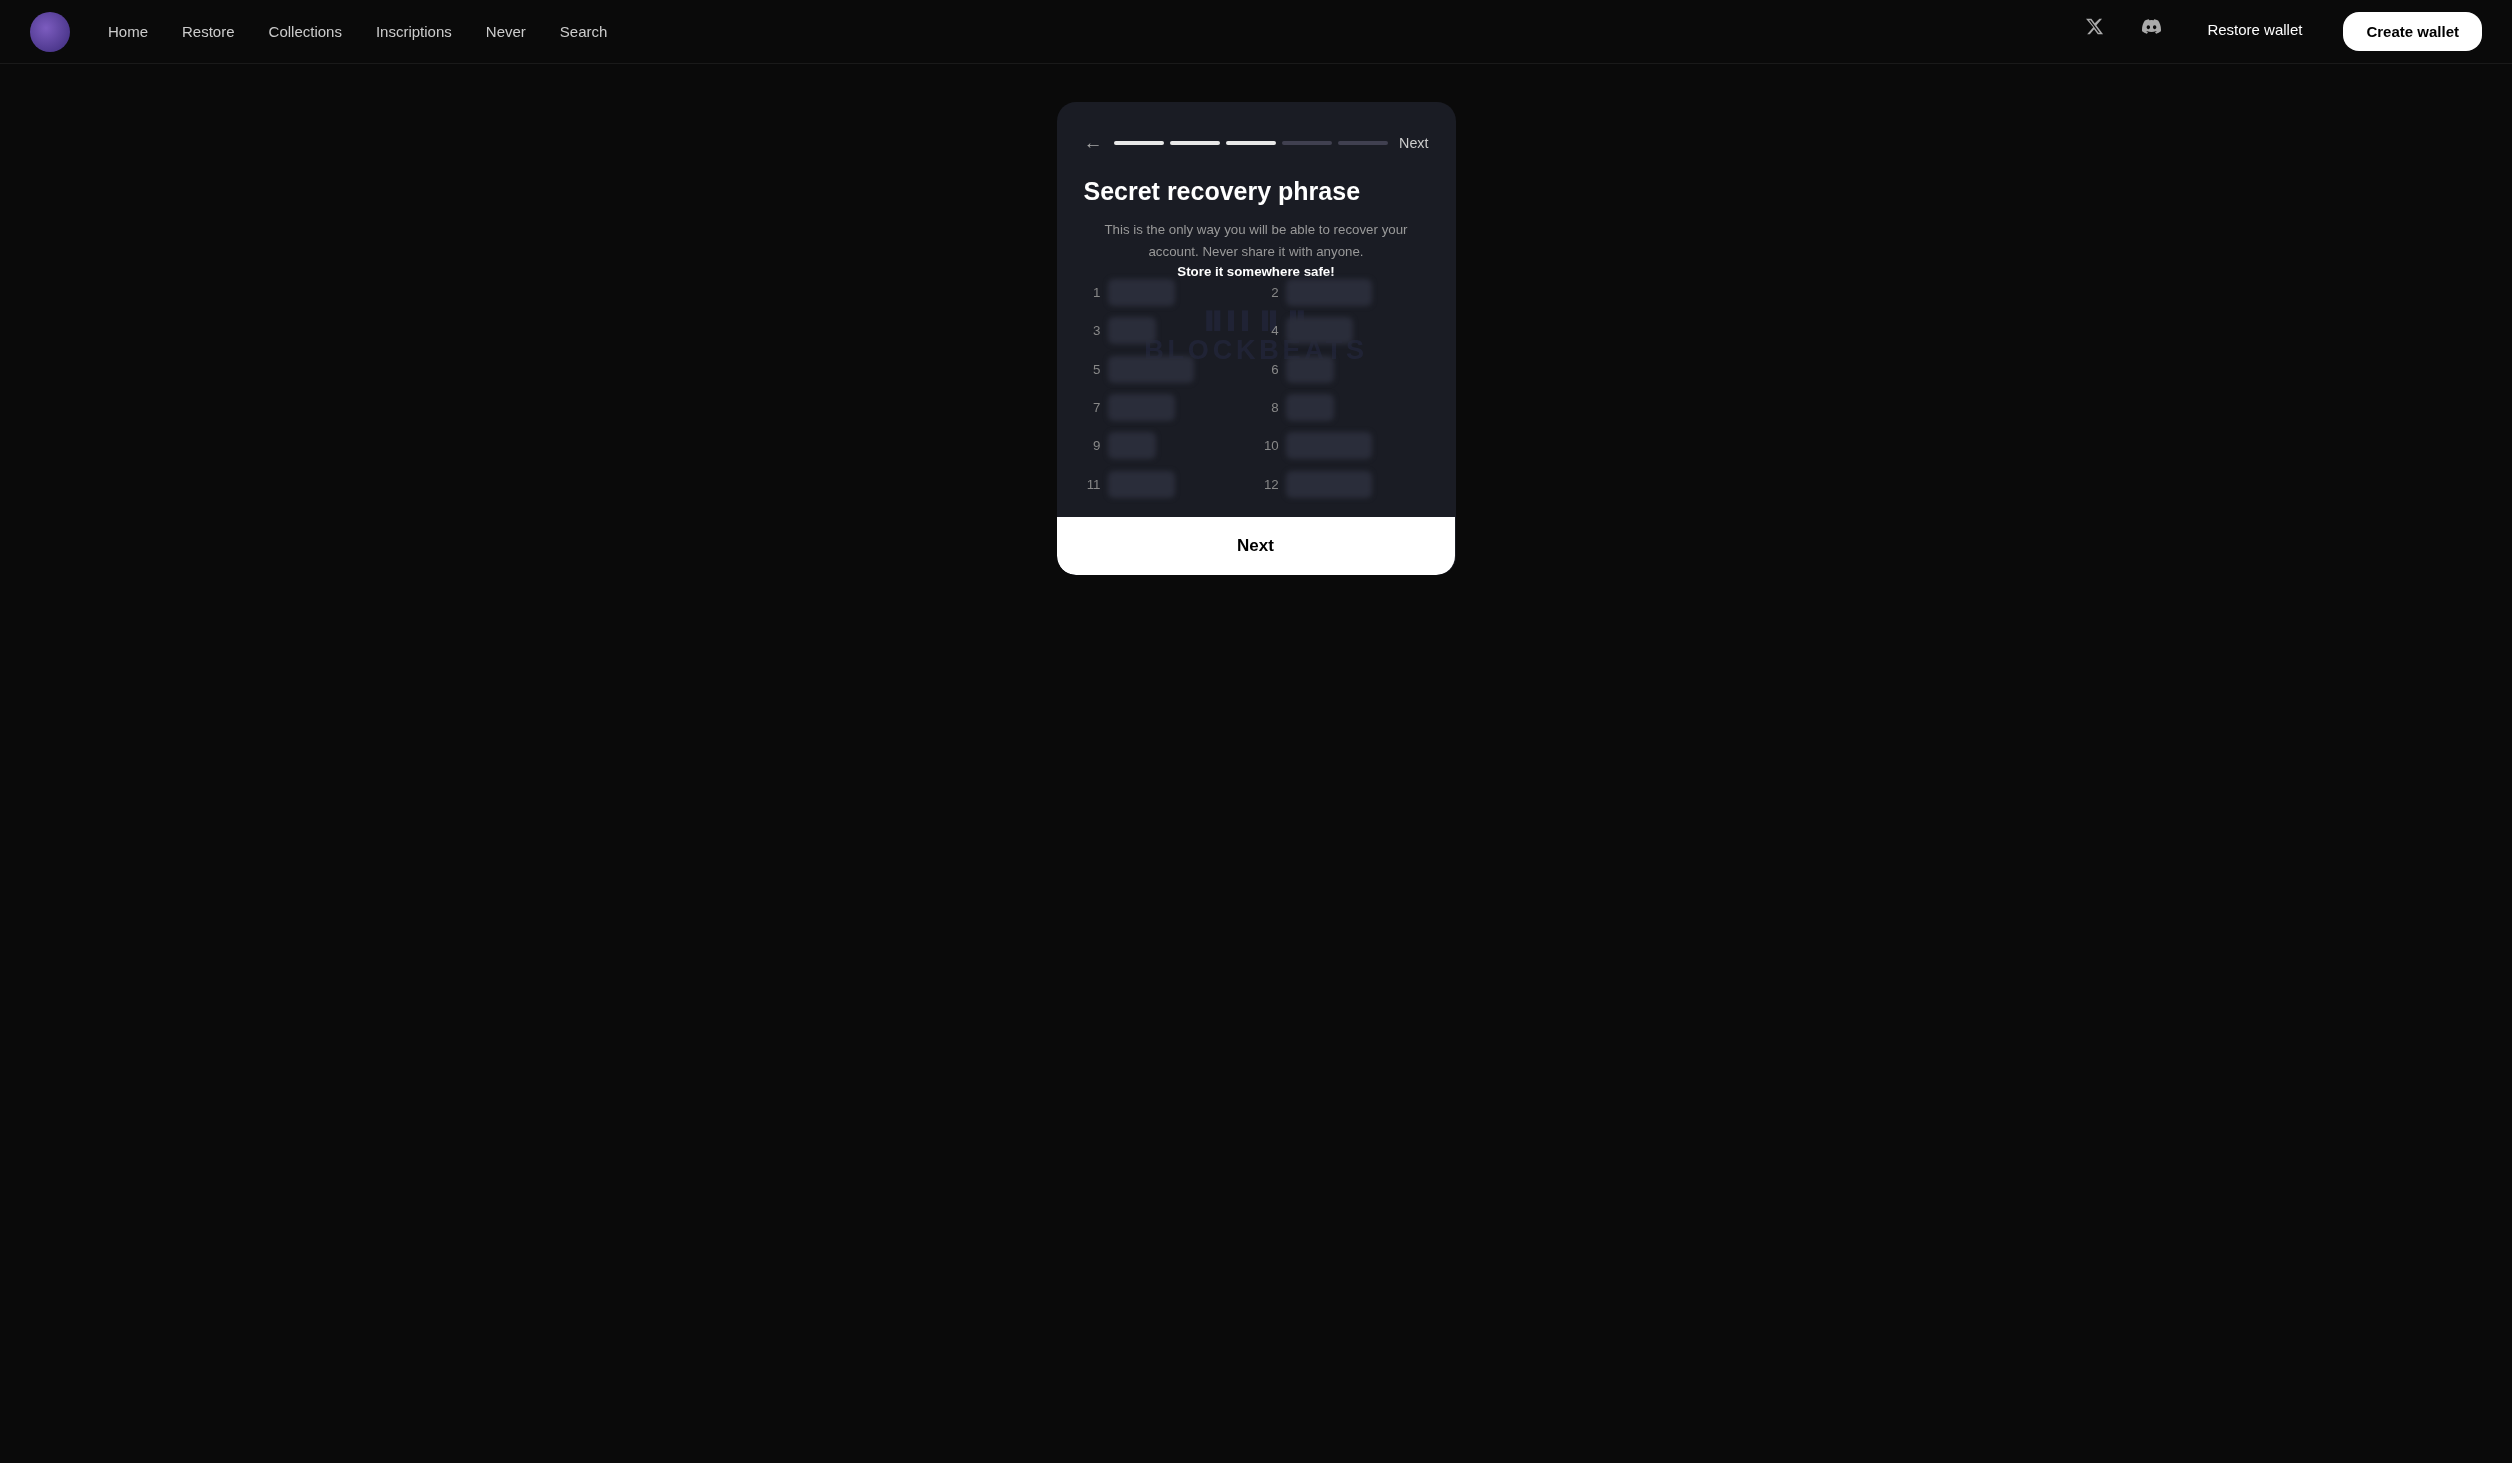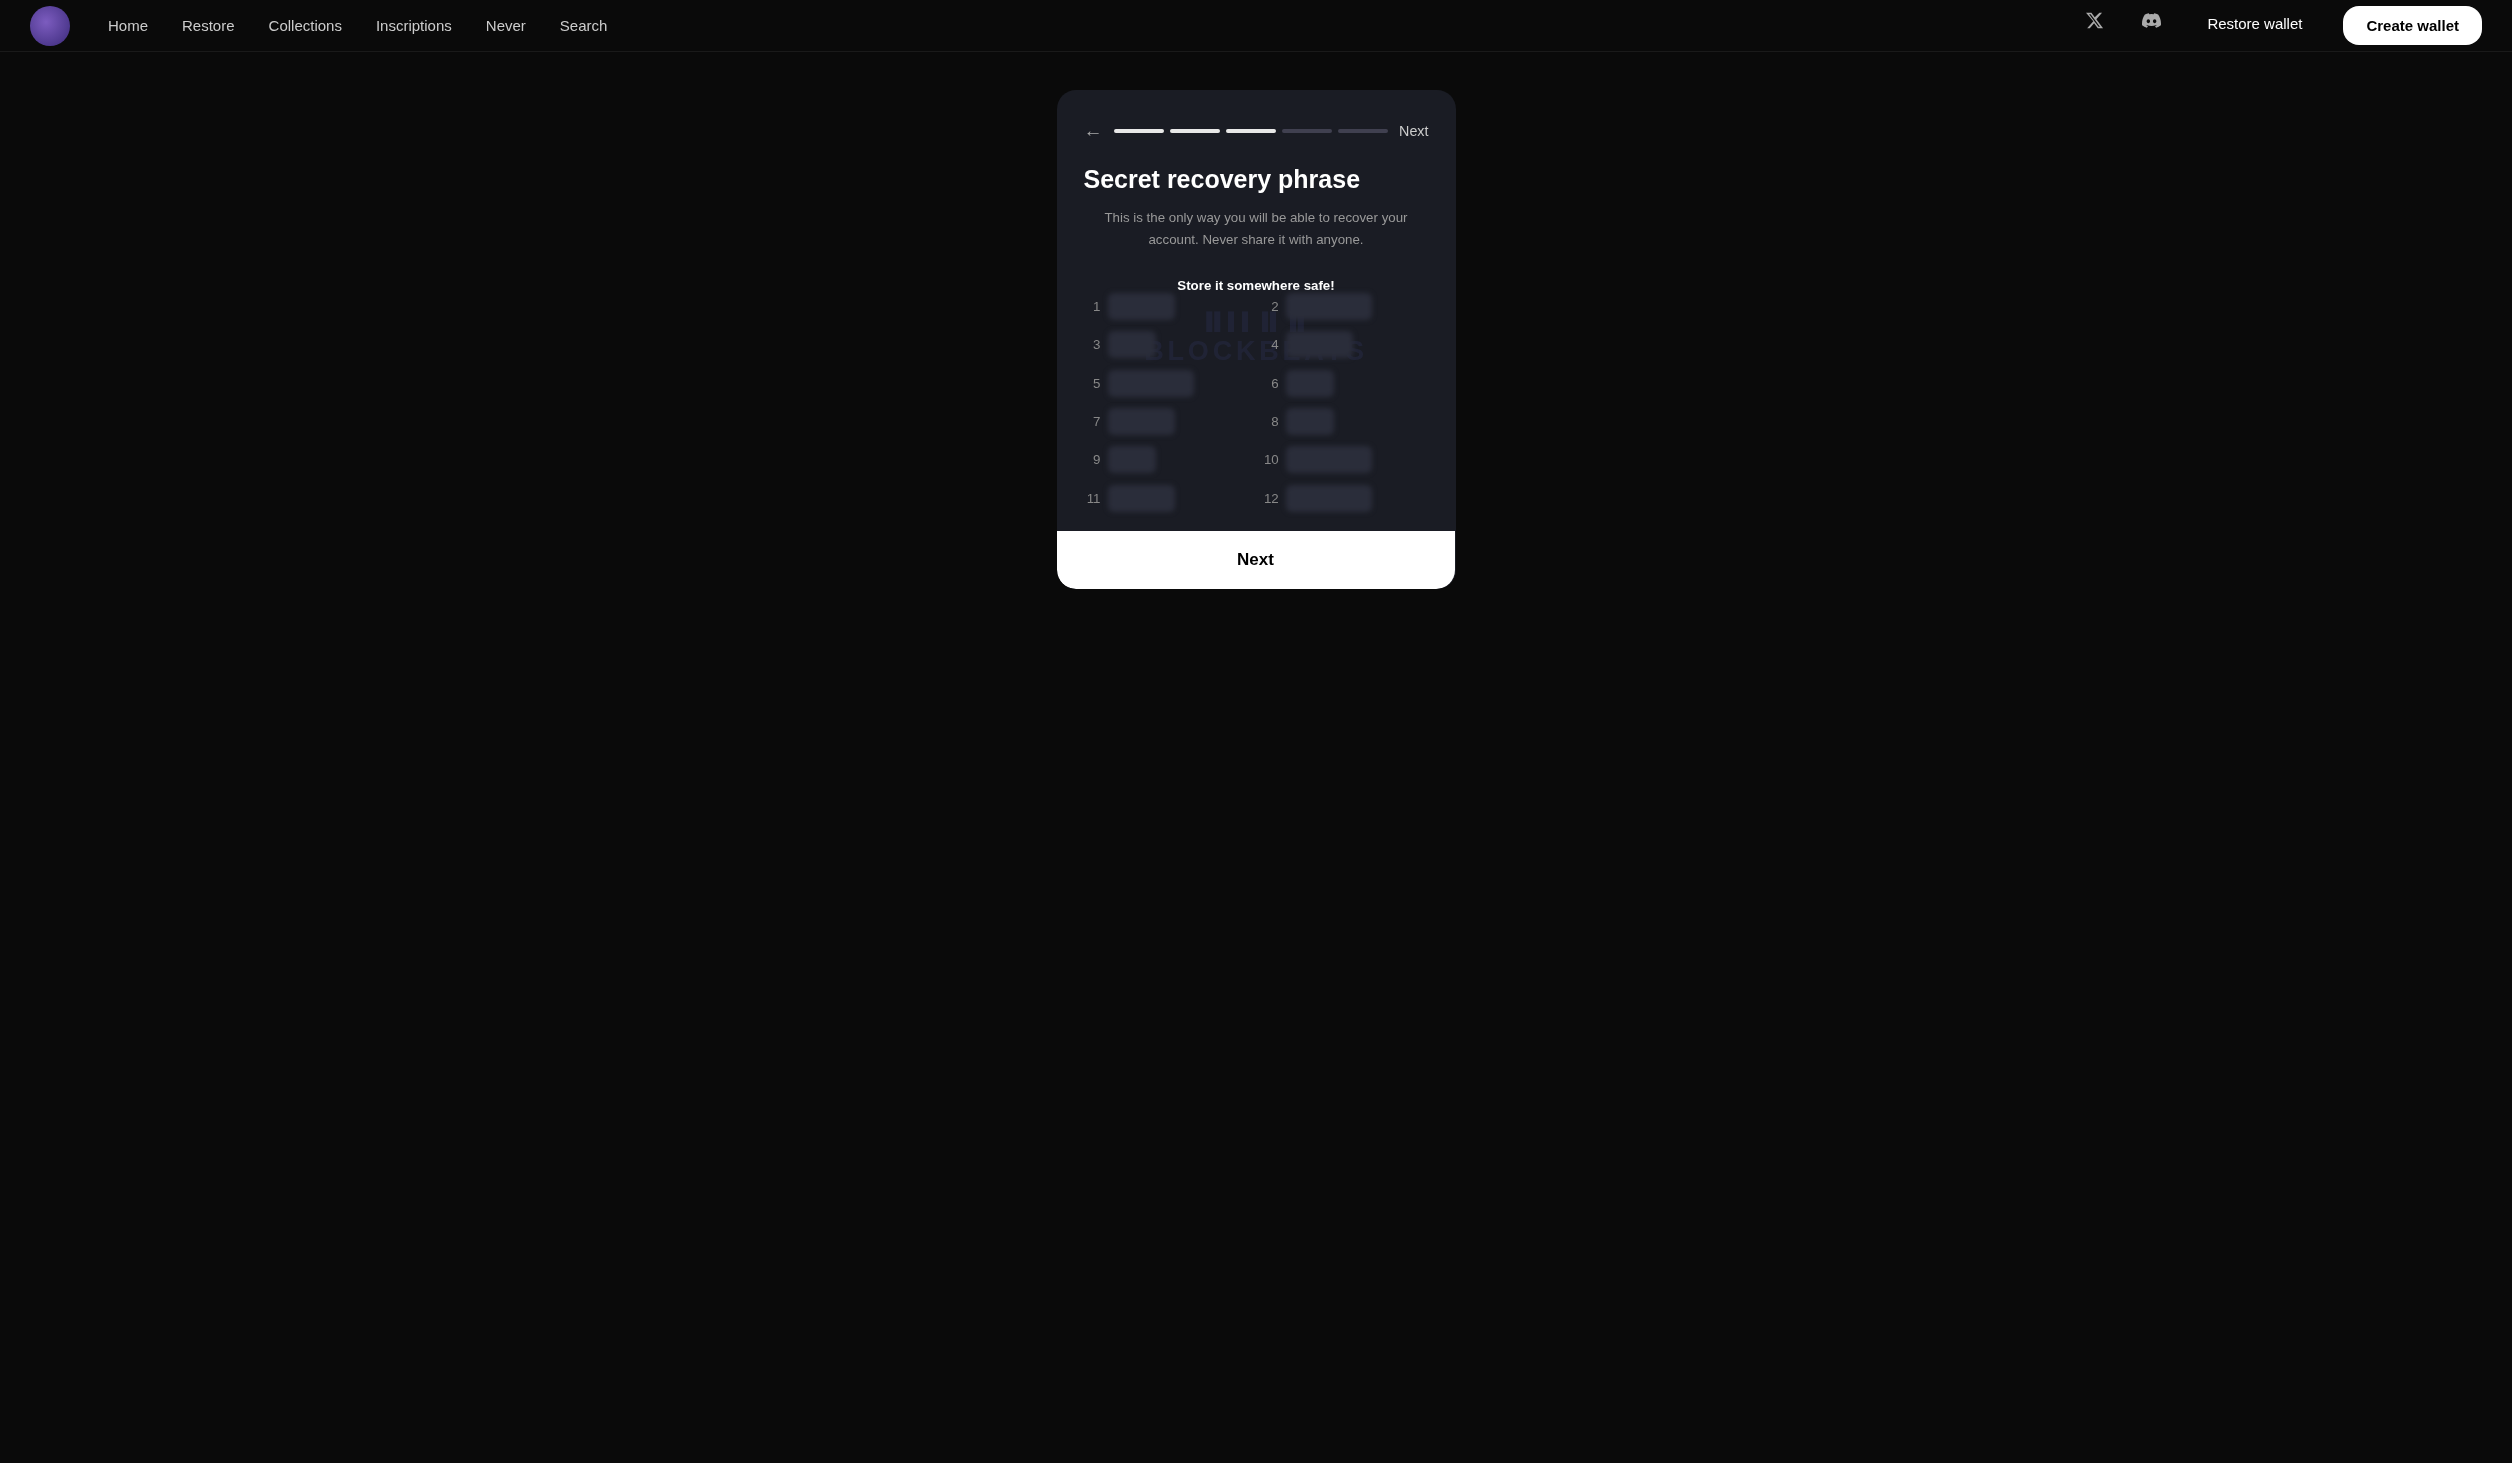"Home" .navbar { height: 52px -> 64px }
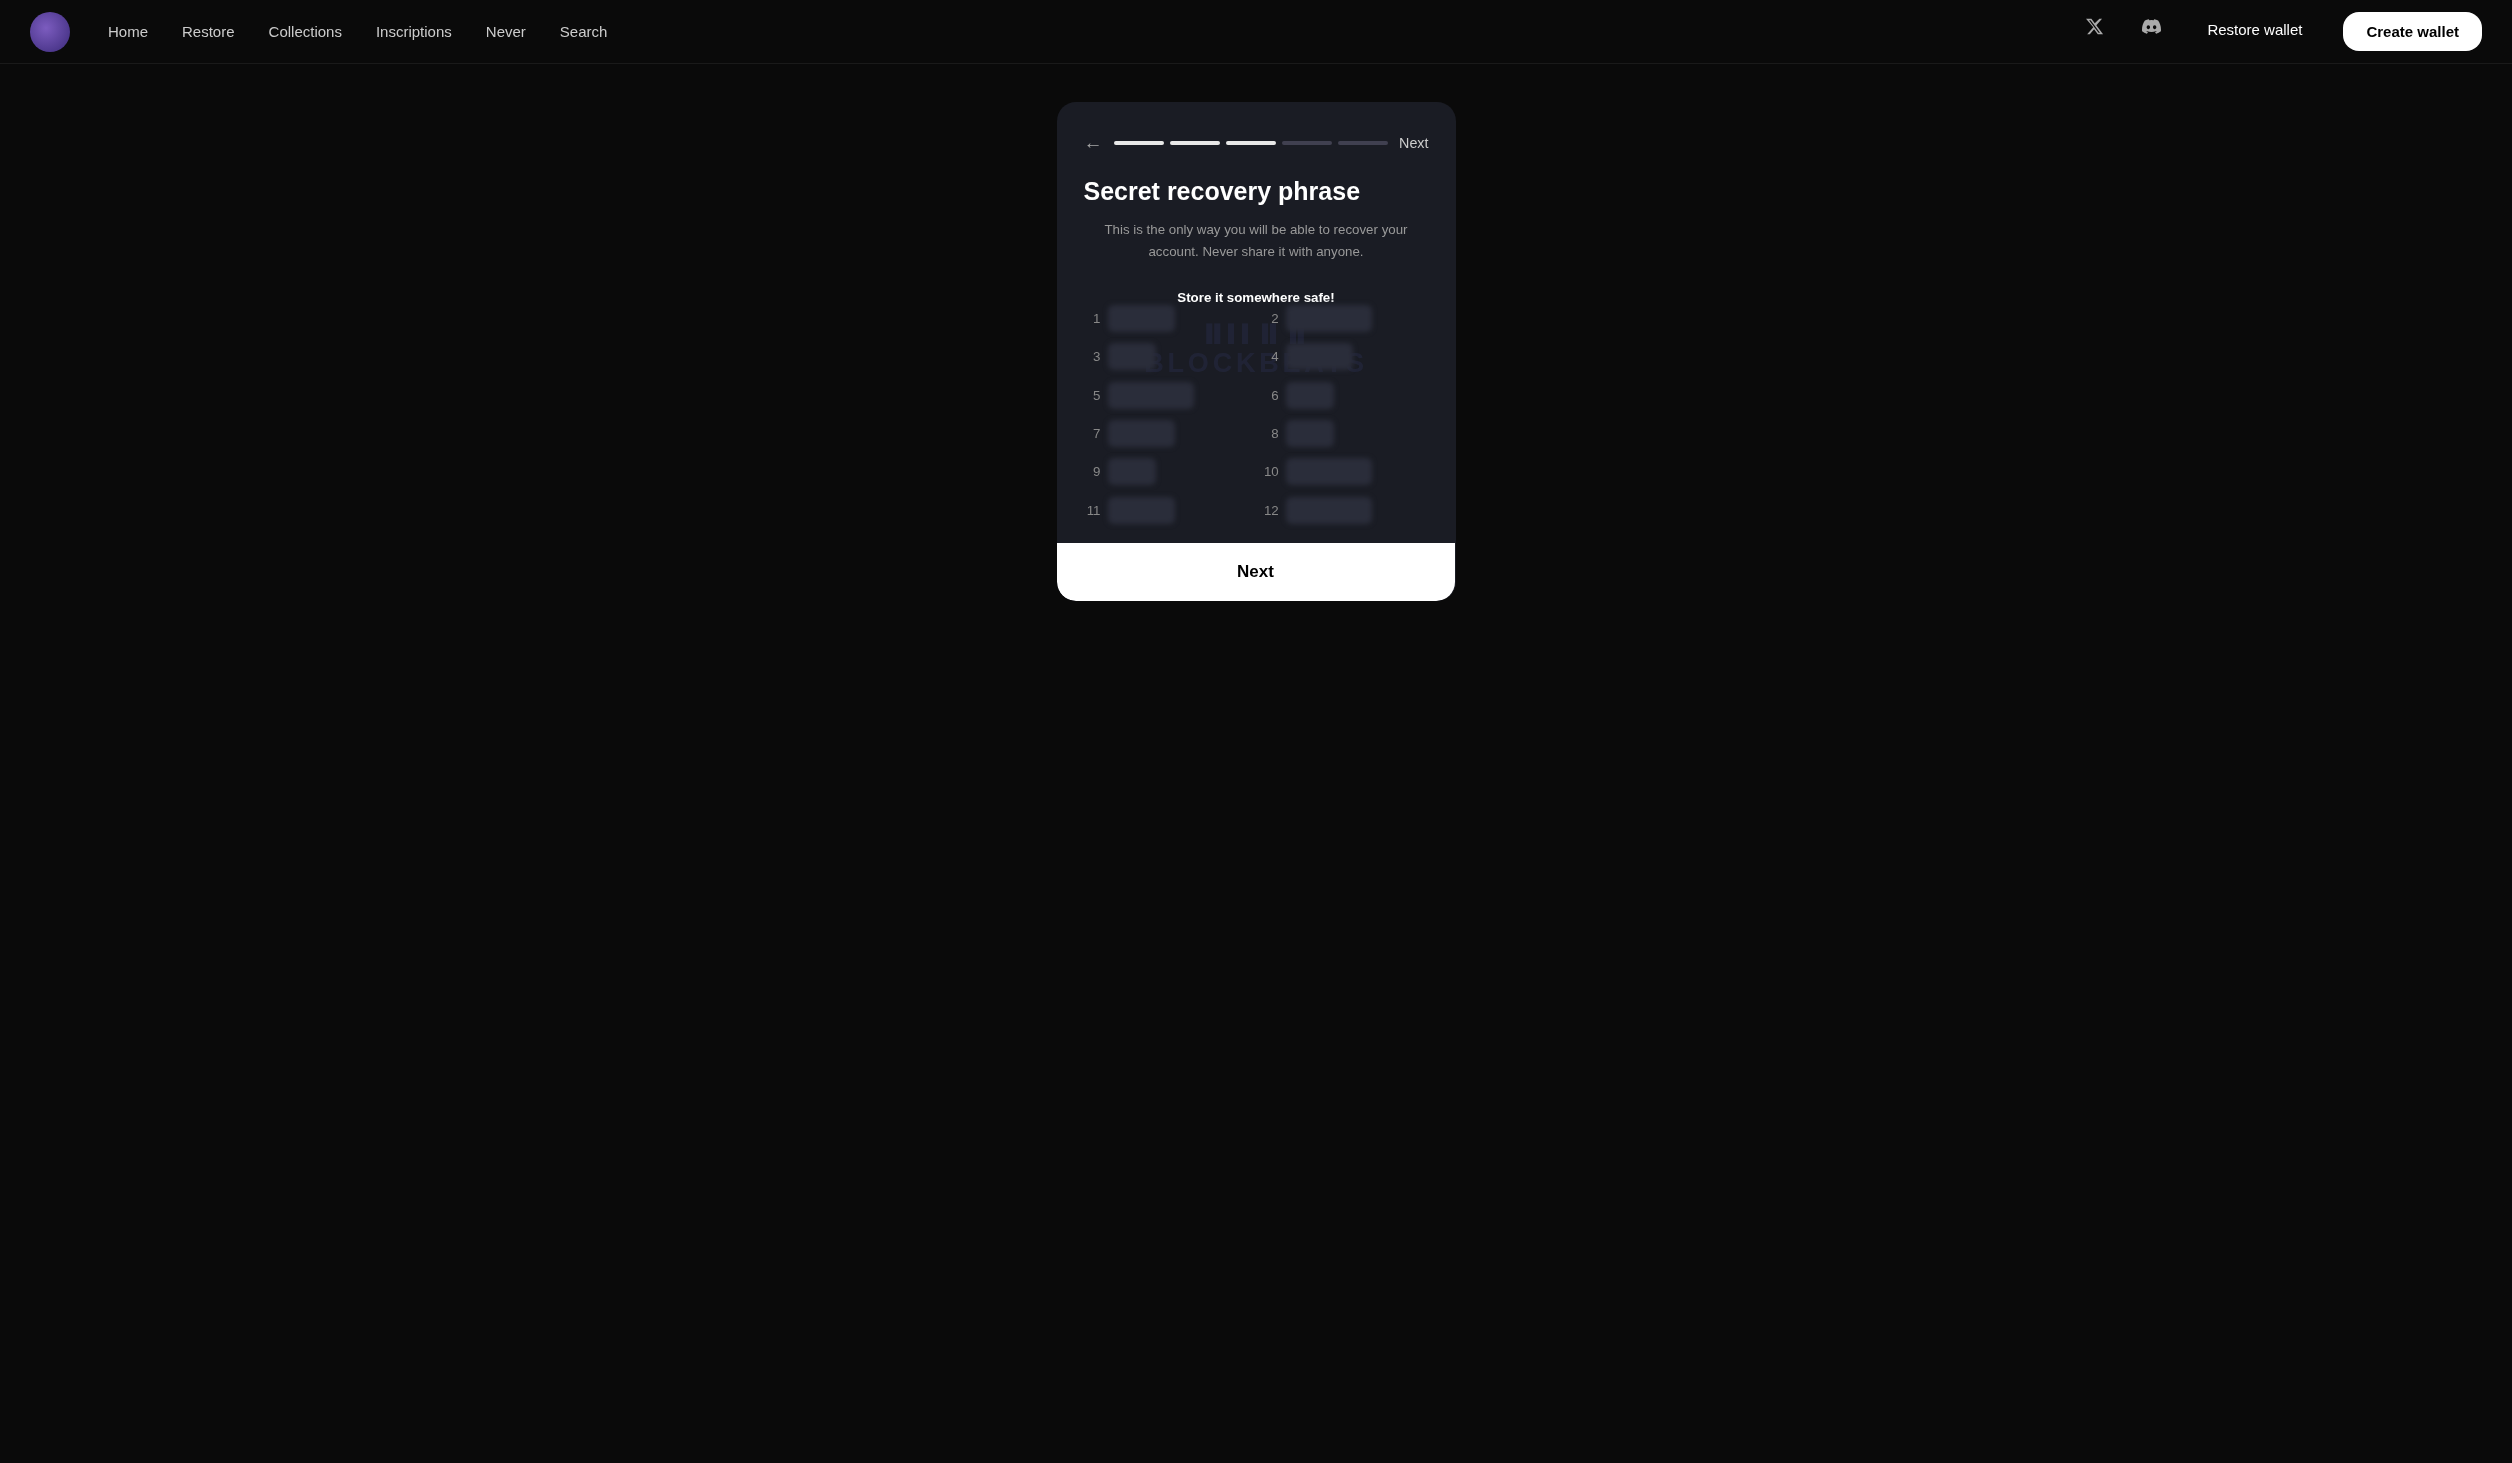"This is the only way" .card-desc { margin-bottom: 28px -> 2px }
